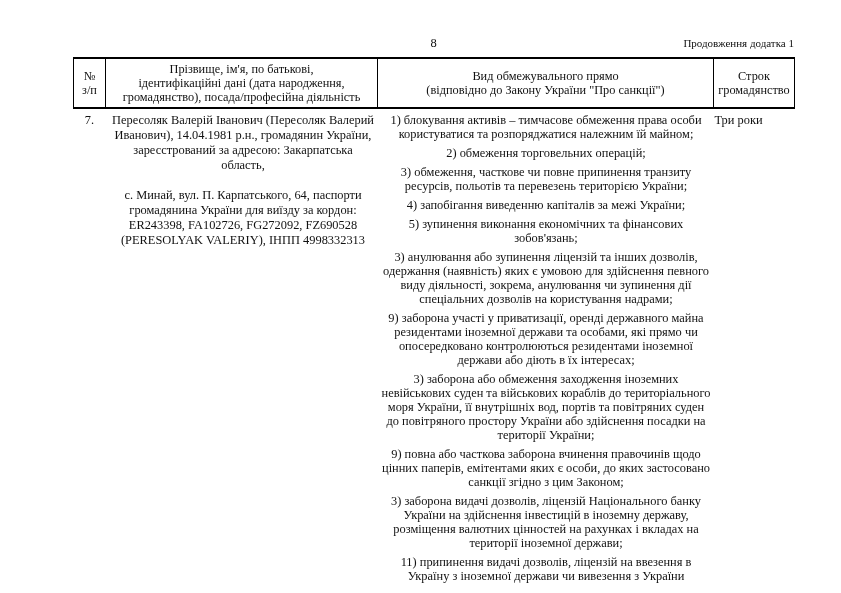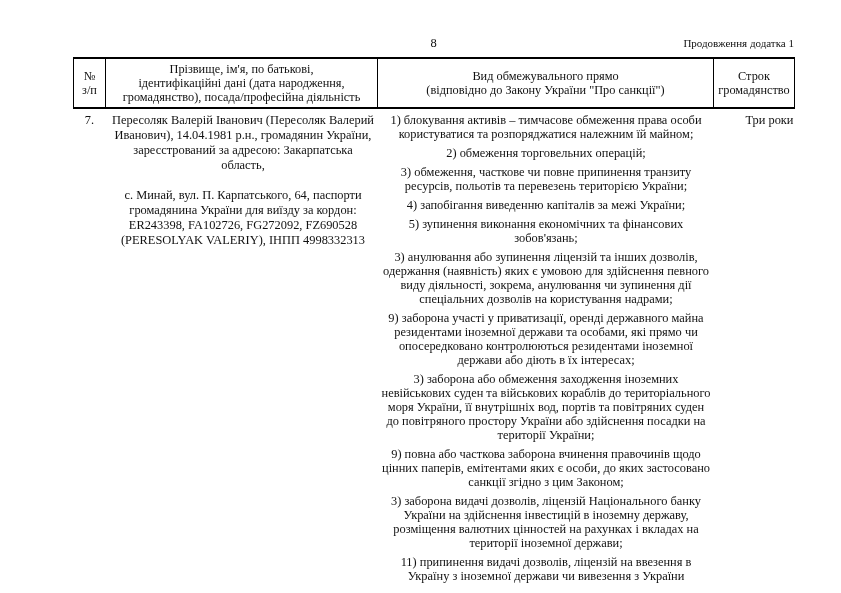"Три роки" td.cell-term { text-align: right -> left }
